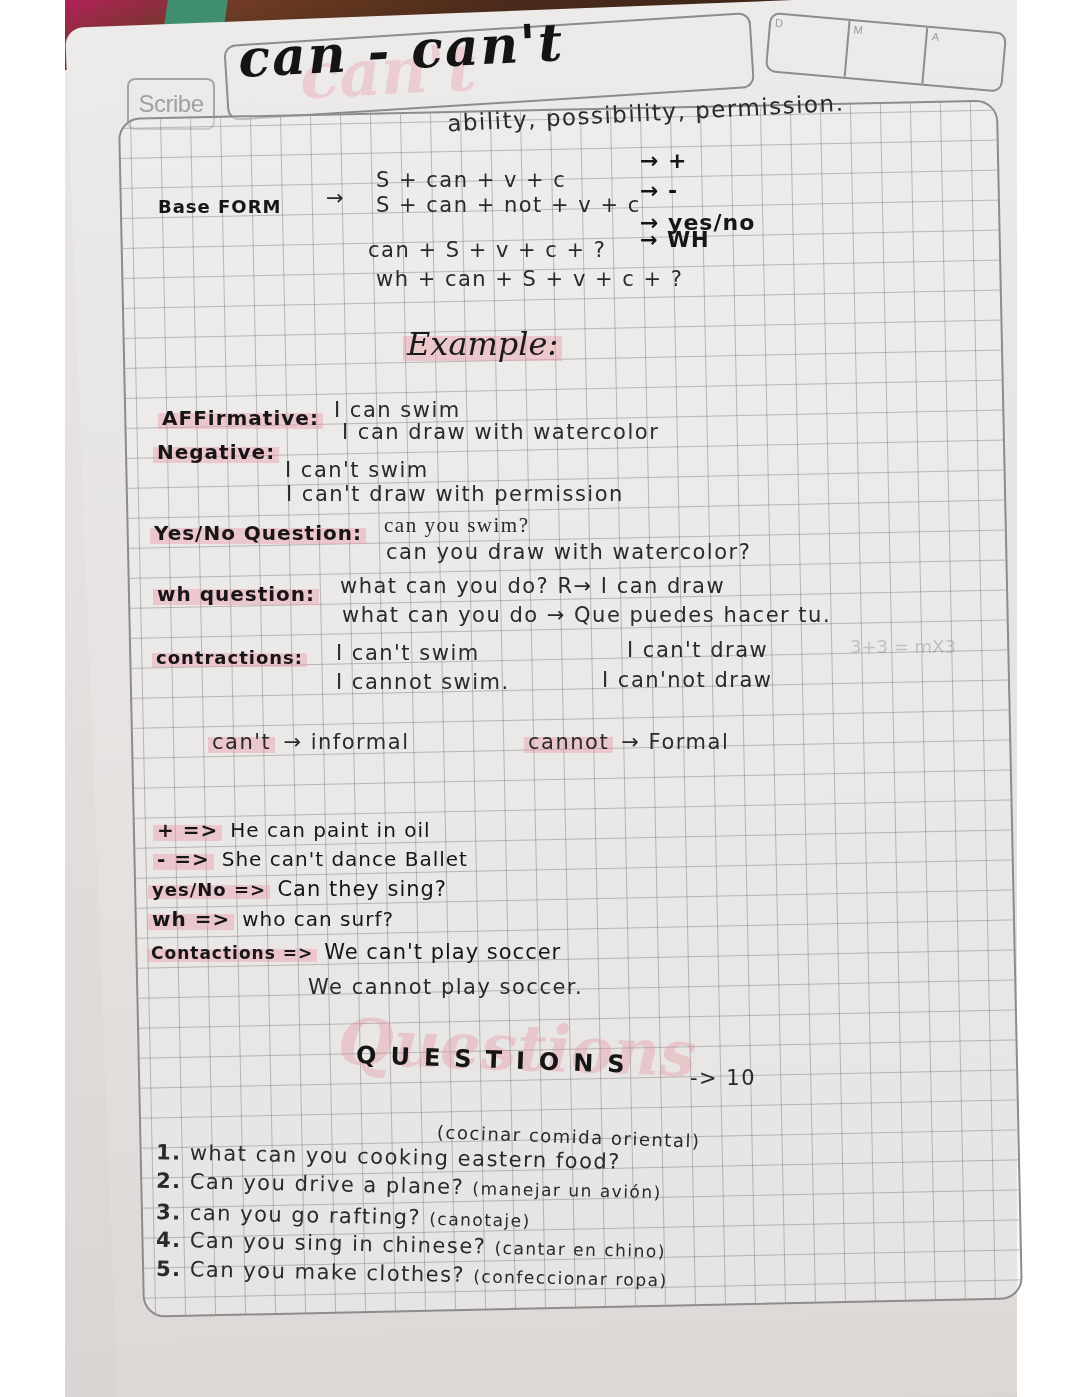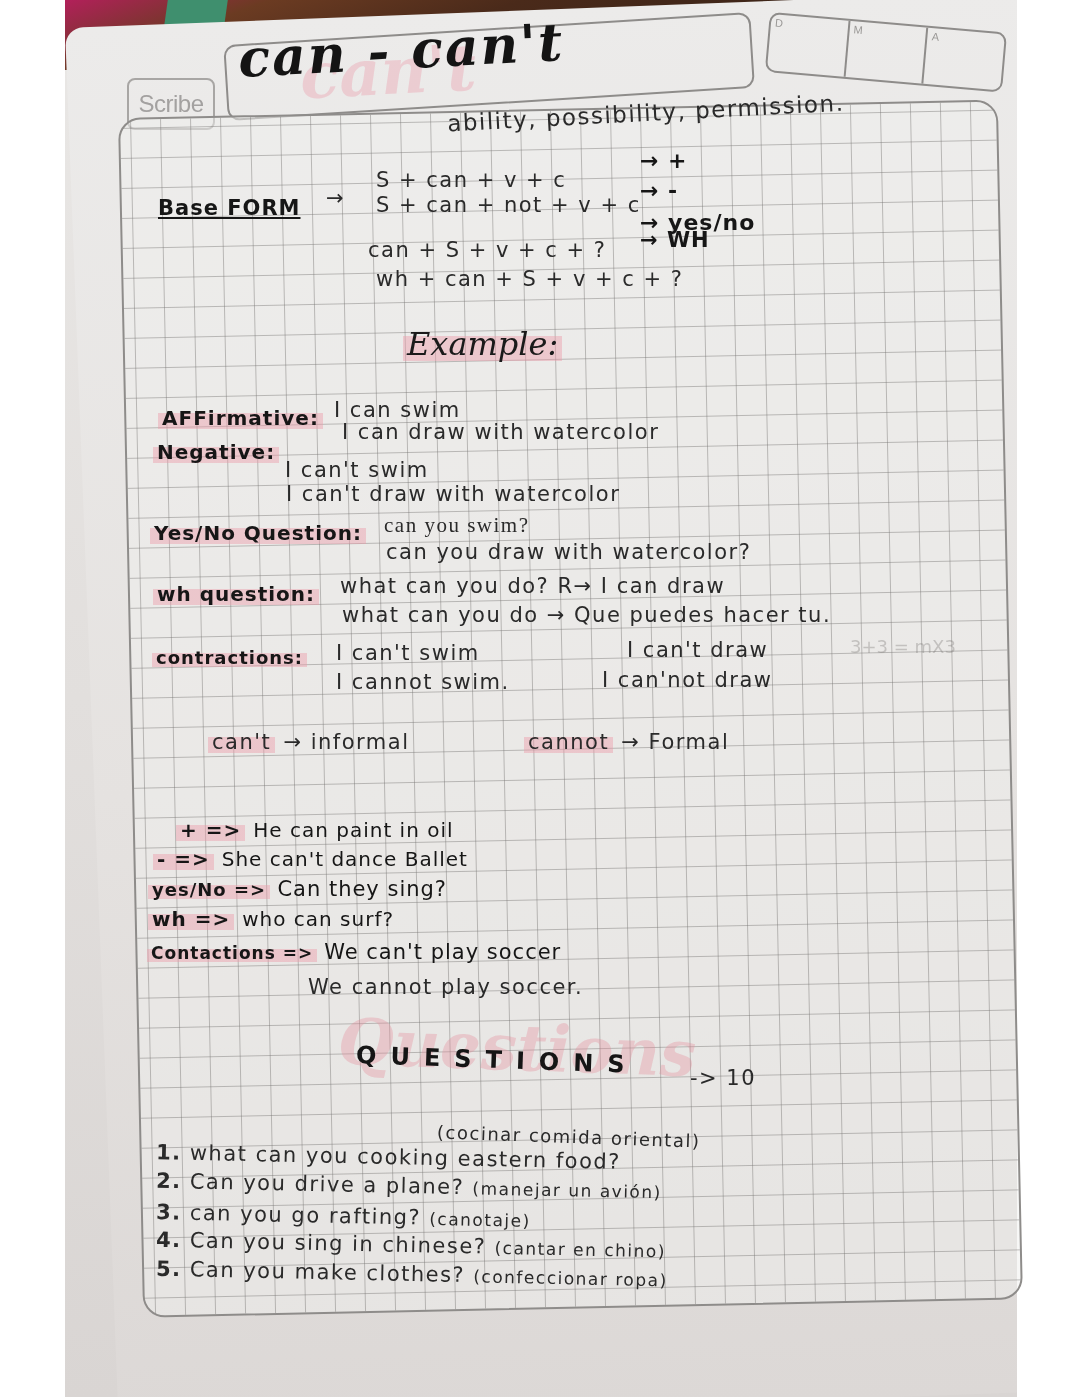"Base FORM" div.hw { font-size: 21px -> 18px; text-decoration: underline -> none }
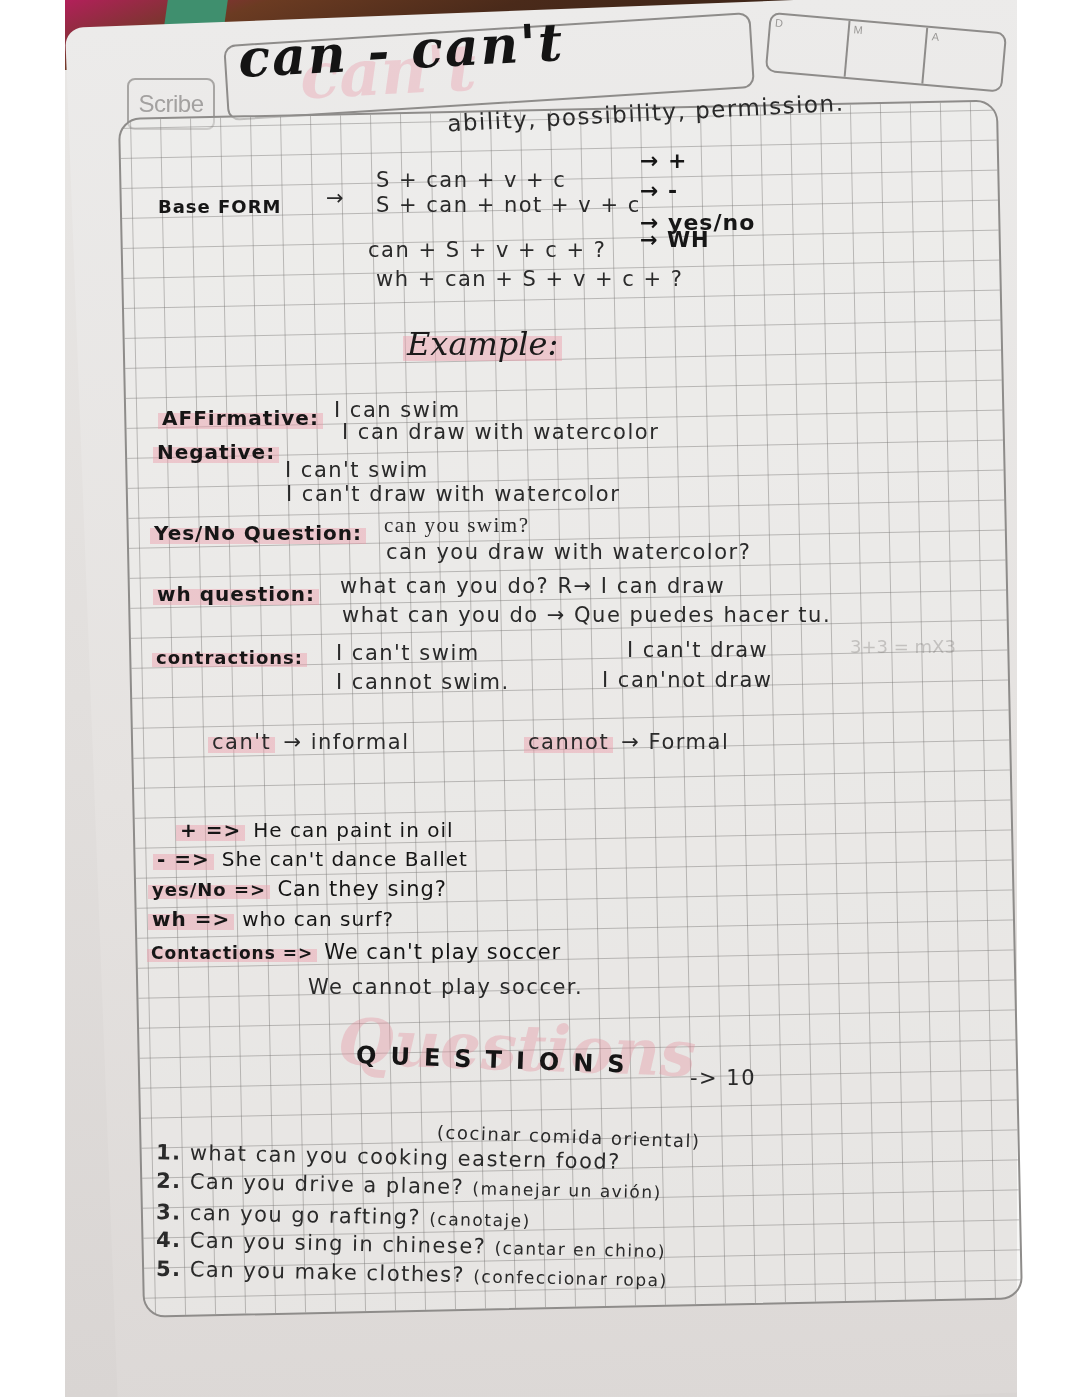"I can't draw with watercolor" div.hw { text: watercolor -> permission }
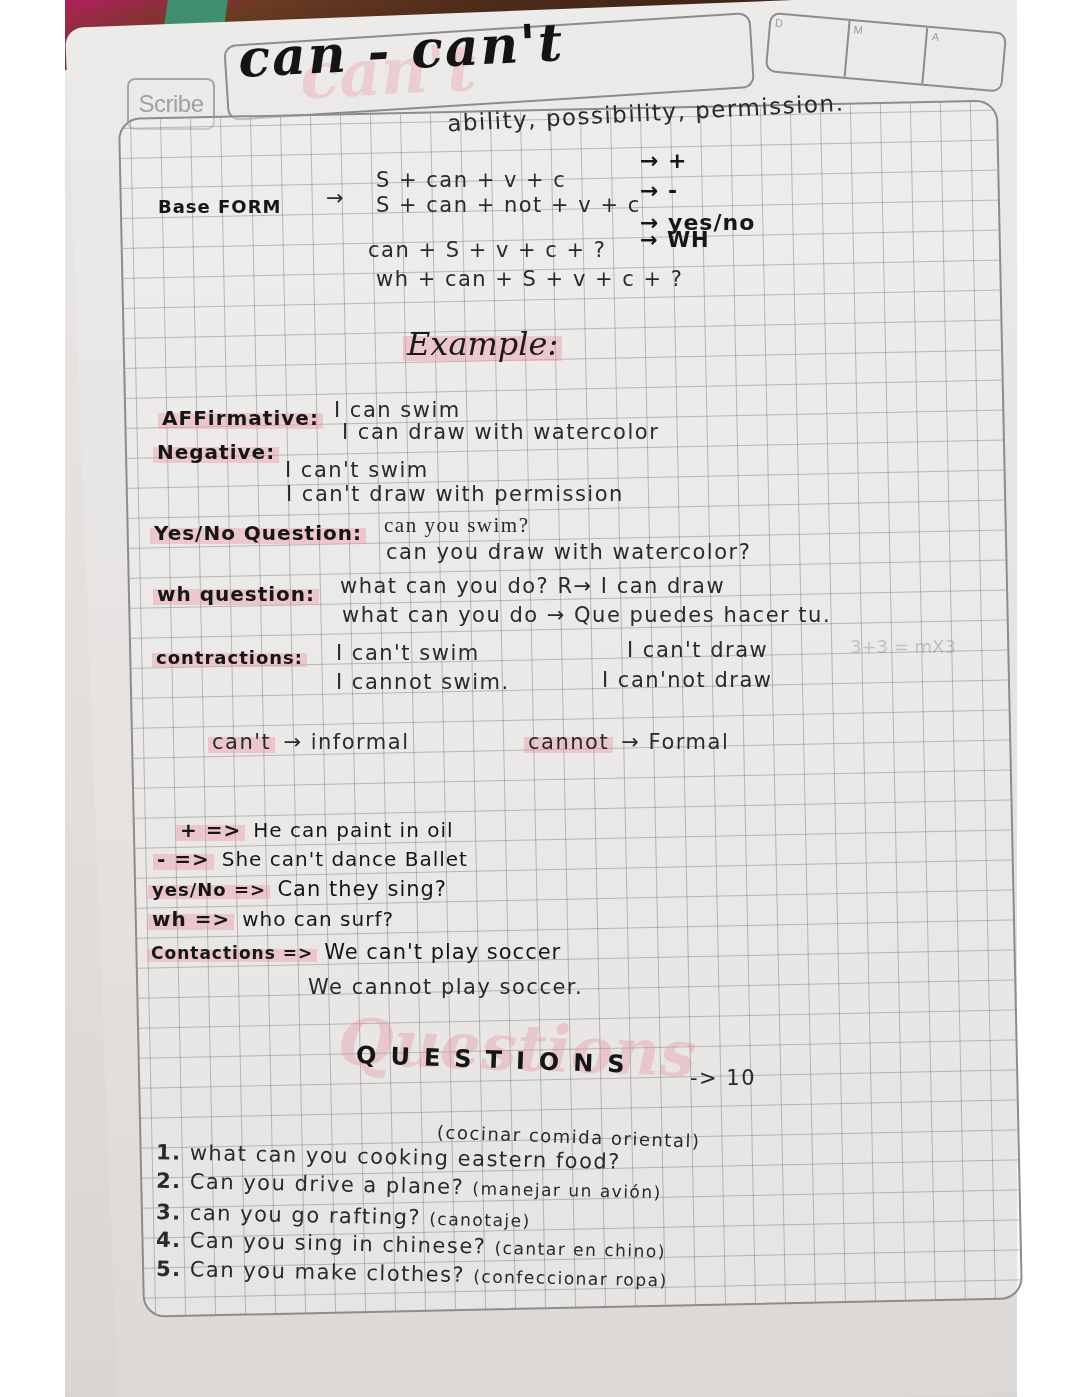"+ => He can paint" div.hw { margin-left: 23px -> none }
